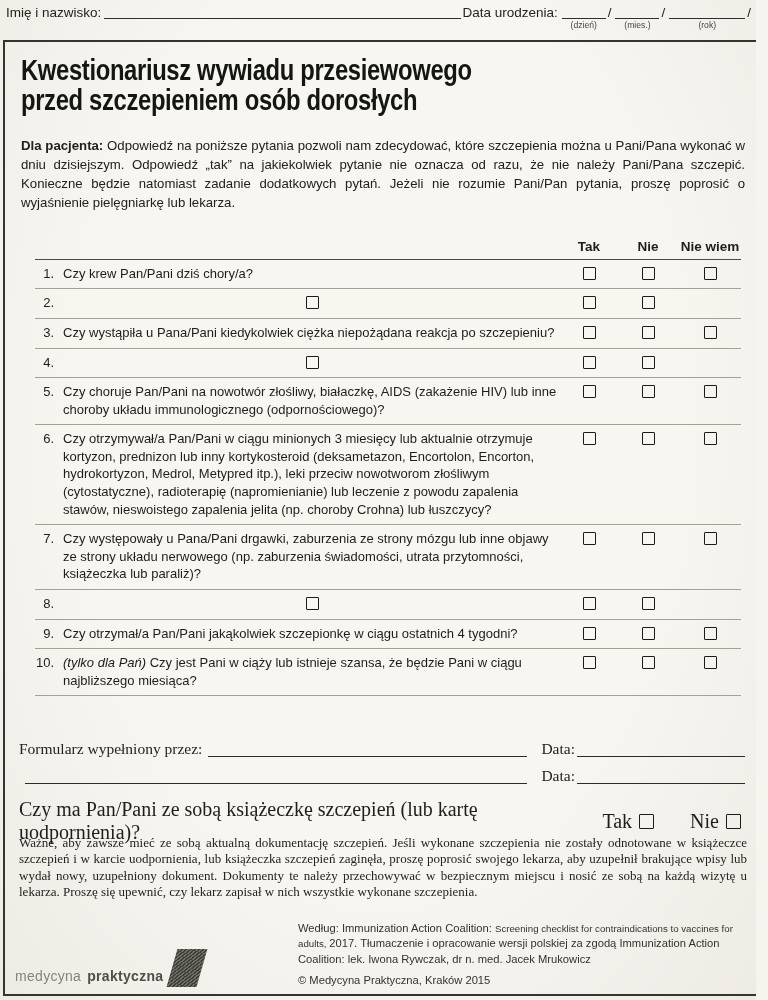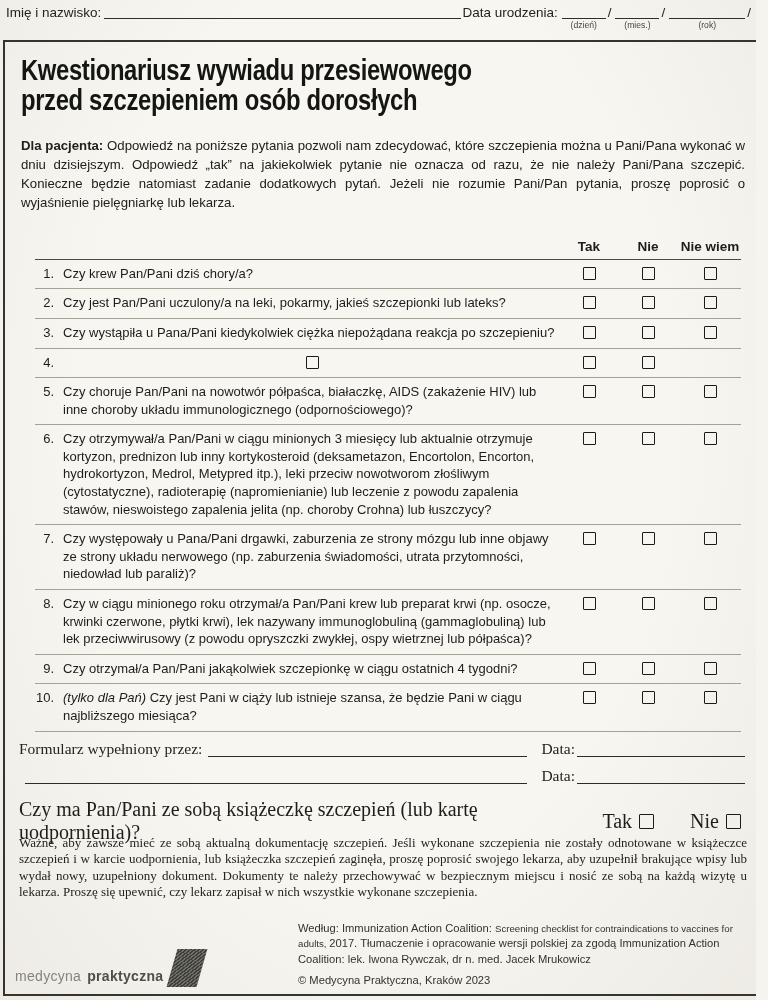"Czy jest Pan/Pani uczulony/a na" div.qtext { html: <div>Czy jest Pan/Pani uczulony/a na leki, pokarmy, jakieś szczepionki lub lateks?</div> -> none }
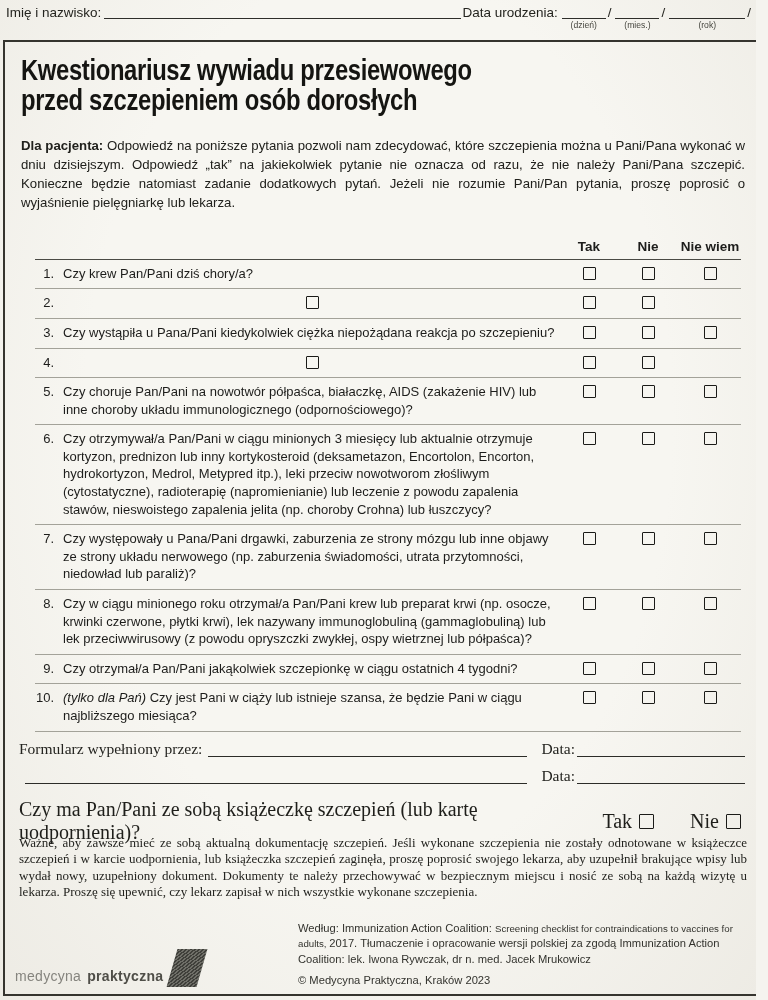"Czy choruje Pan/Pani na nowotwór" div.qtext { text: półpaśca -> złośliwy }
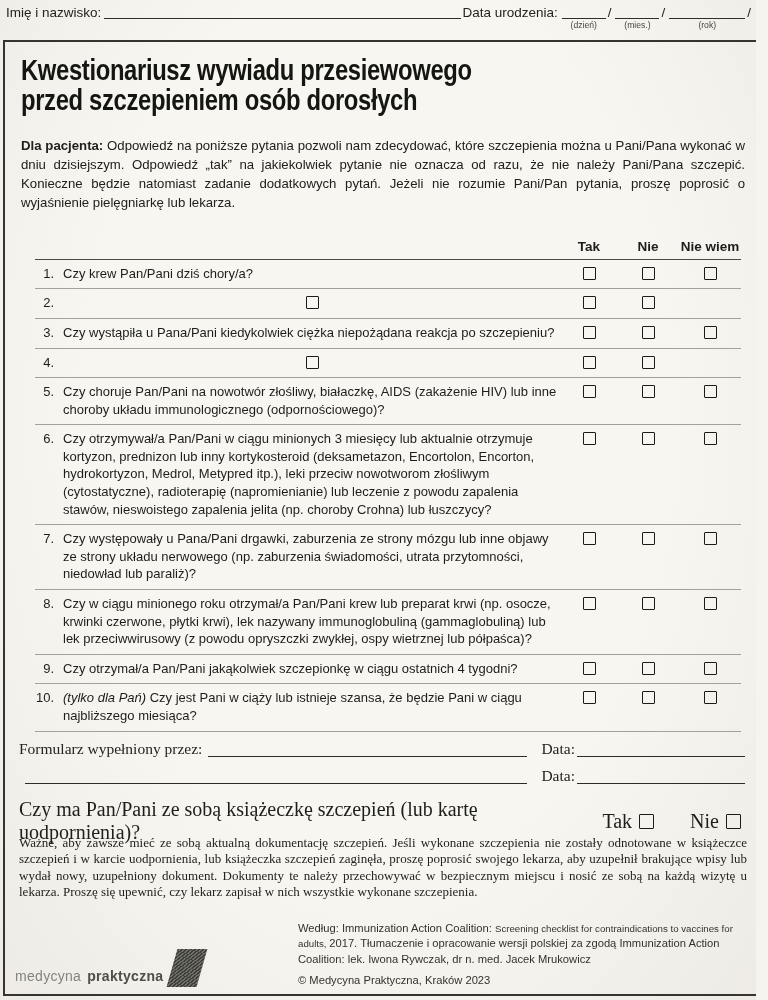"Czy występowały u Pana/Pani drgawki," div.qtext { text: niedowład -> książeczka }
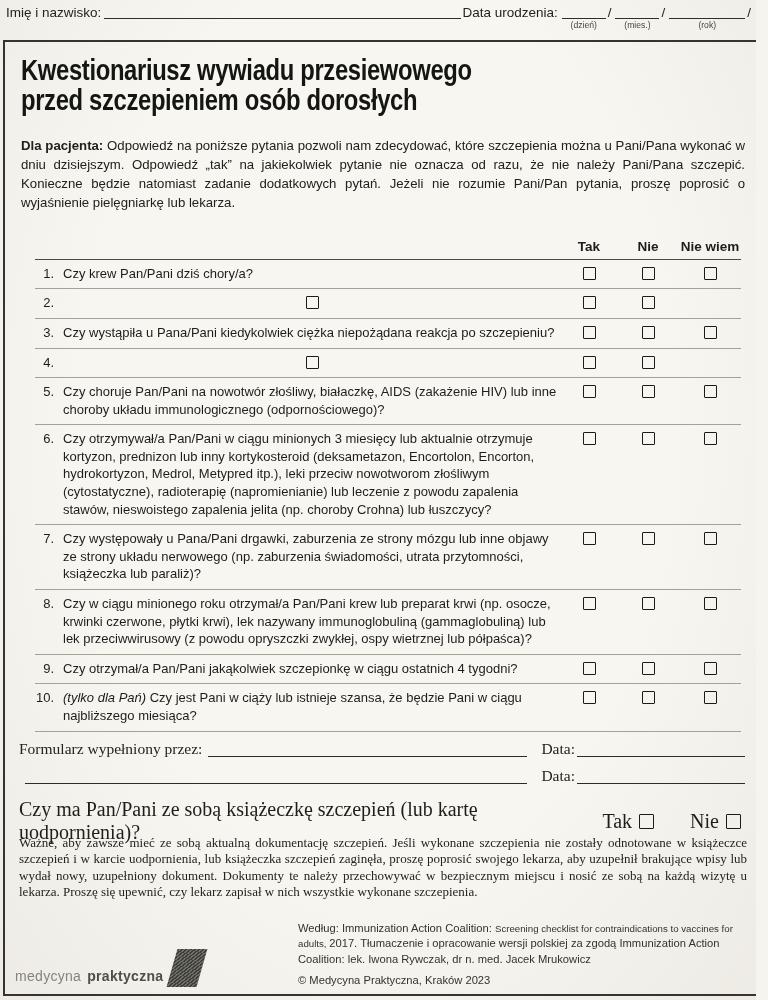"Czy w ciągu minionego roku" div.qtext { html: <div>Czy w ciągu minionego roku otrzymał/a Pan/Pani krew lub preparat krwi (np. osocze, krwinki czerwone, płytki krwi), lek nazywany immunoglobuliną (gammaglobuliną) lub lek przeciwwirusowy (z powodu opryszczki zwykłej, ospy wietrznej lub półpaśca)?</div> -> none }
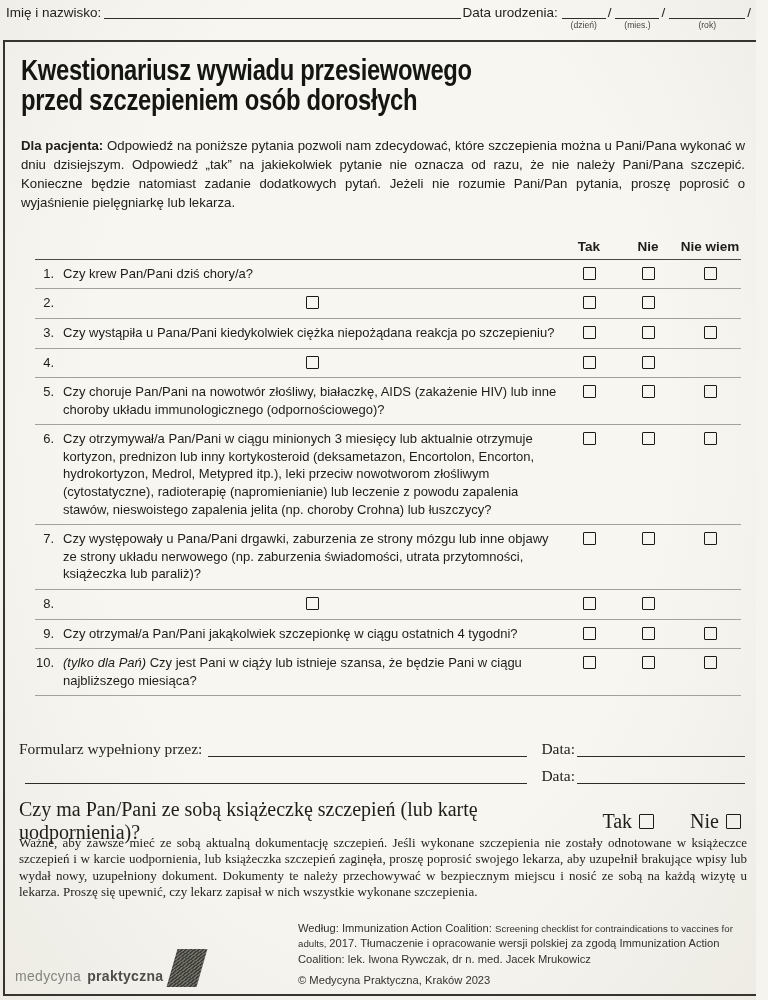"© Medycyna Praktyczna, Kraków 2023" div.copyright { text: 2023 -> 2015 }
